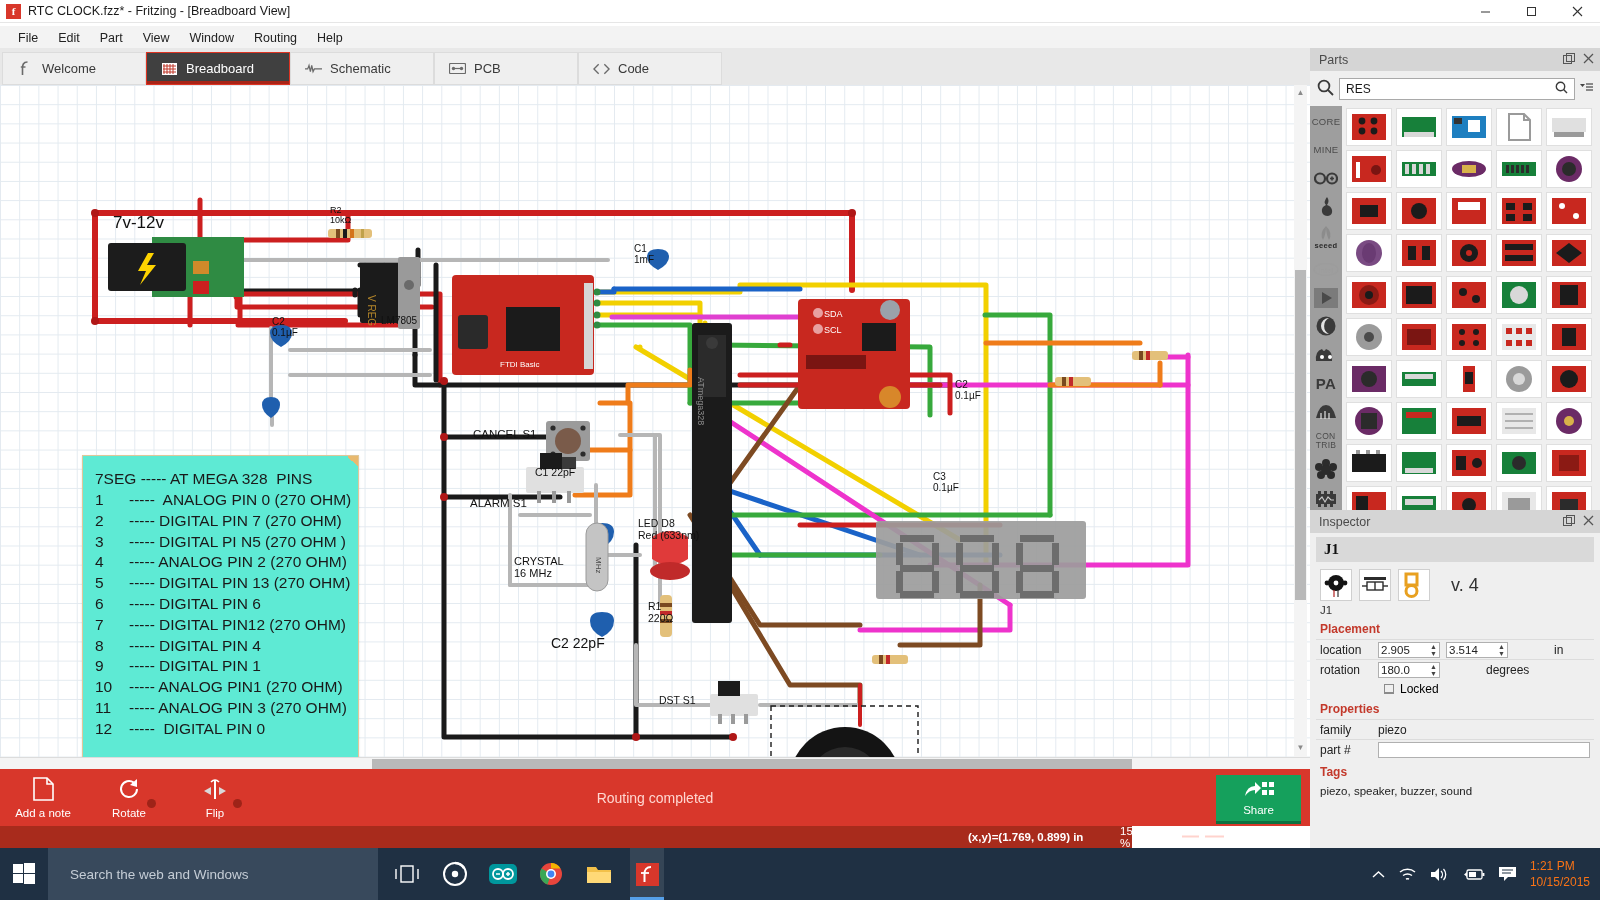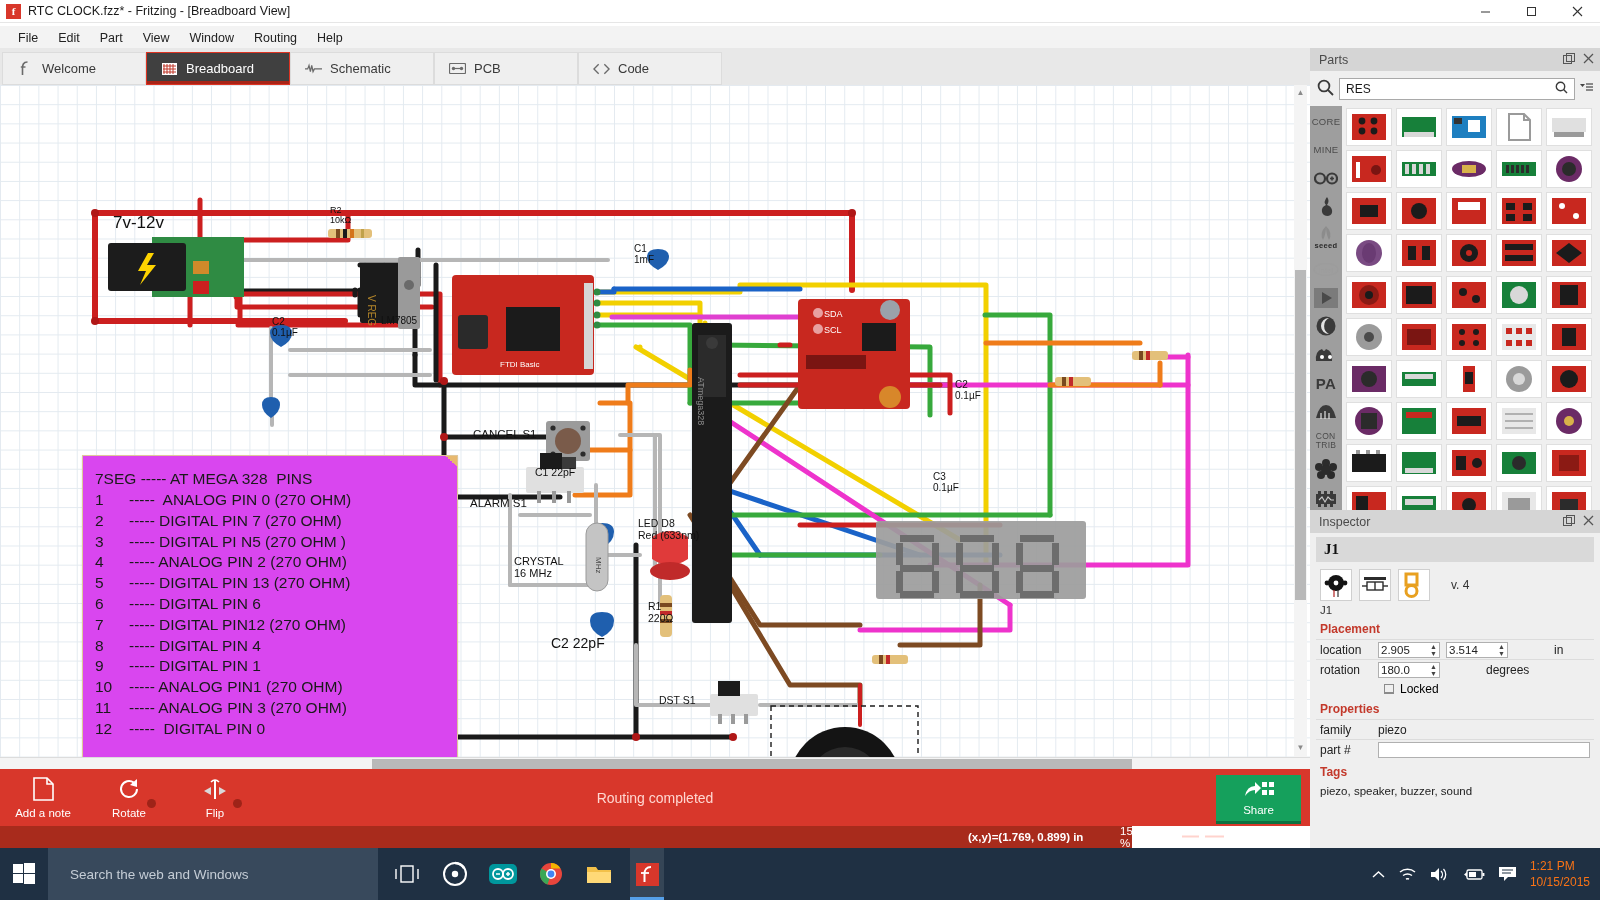"7SEG ----- AT MEGA 328" .note { background: #d946ef -> #5eead4; width: 376px -> 277px }
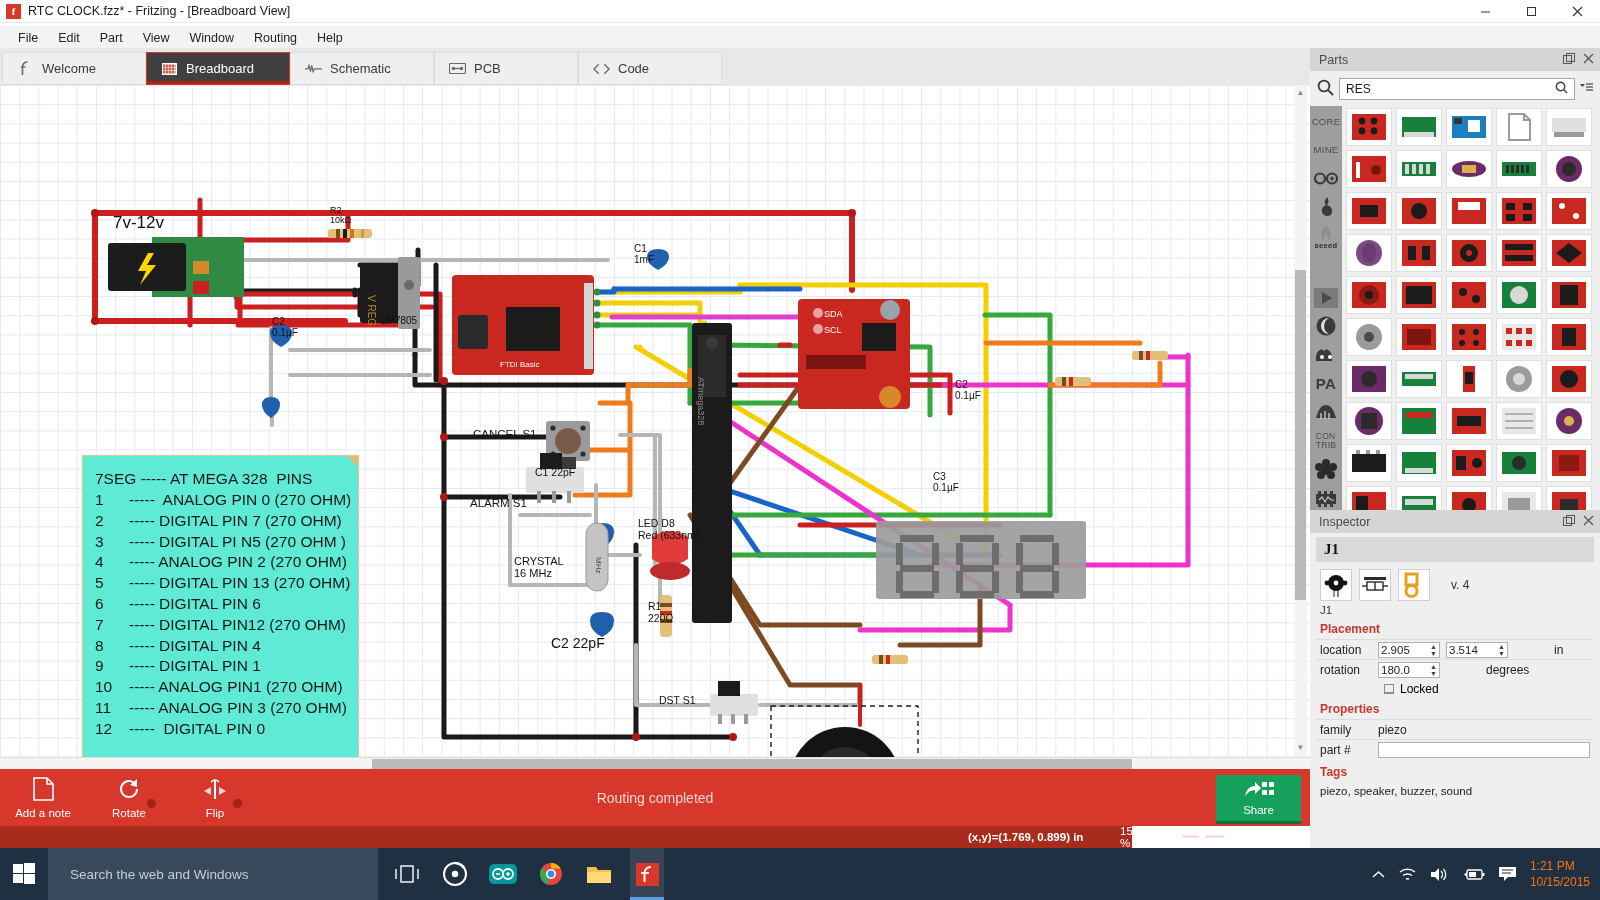"v. 4" .insp-ver { font-size: 12px -> 18px }
